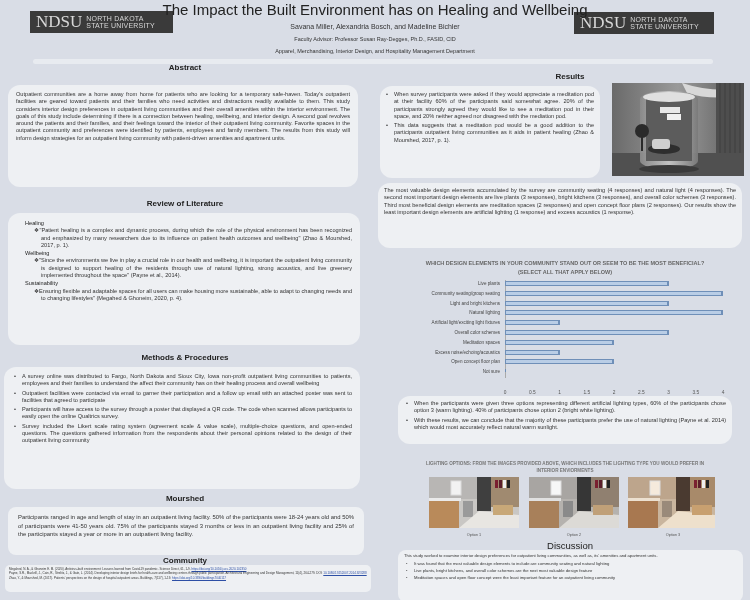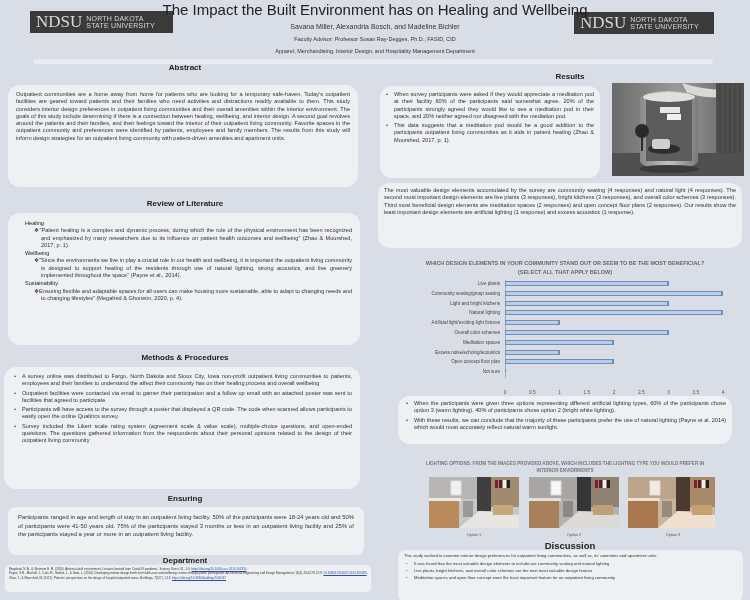"Ensuring" div.section-title { text: Ensuring -> Mourshed }
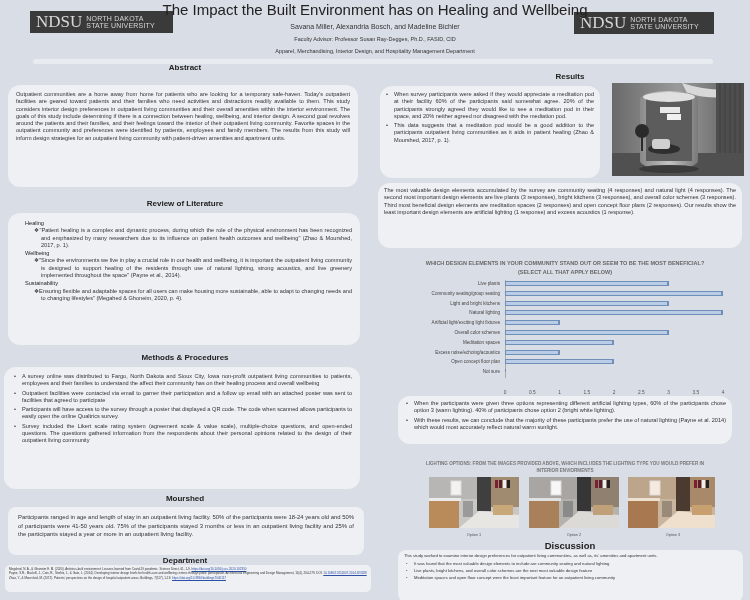"Discussion" div.section-title { font-weight: bold -> normal }
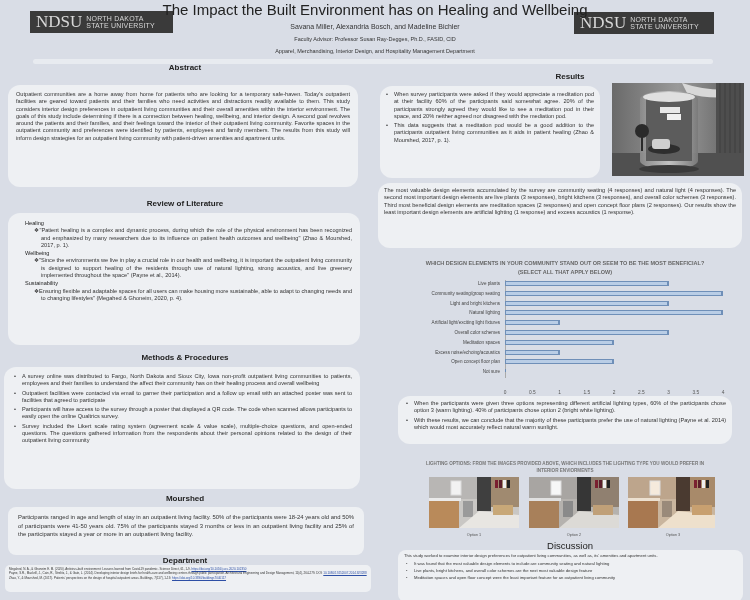"Department" div.section-title { text: Department -> Community }
